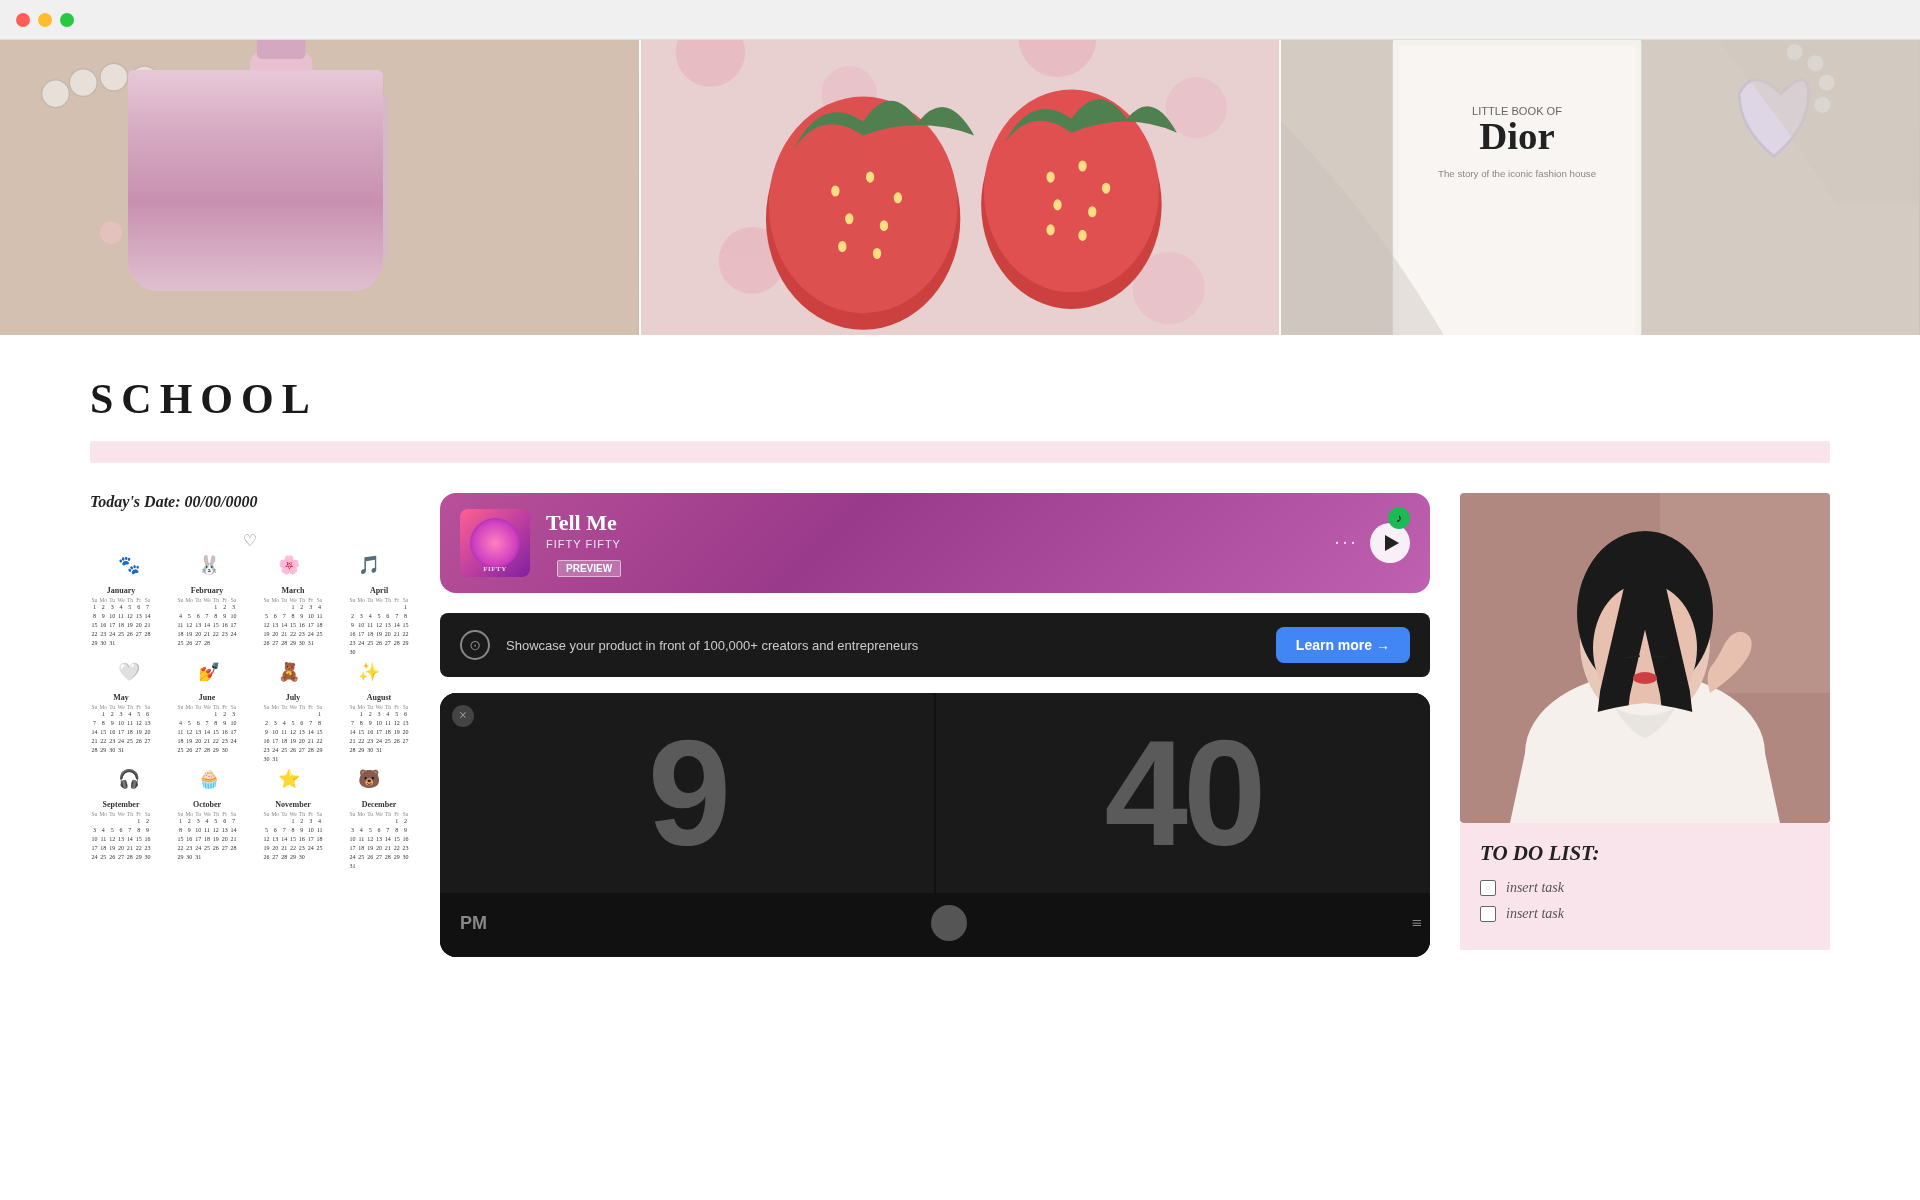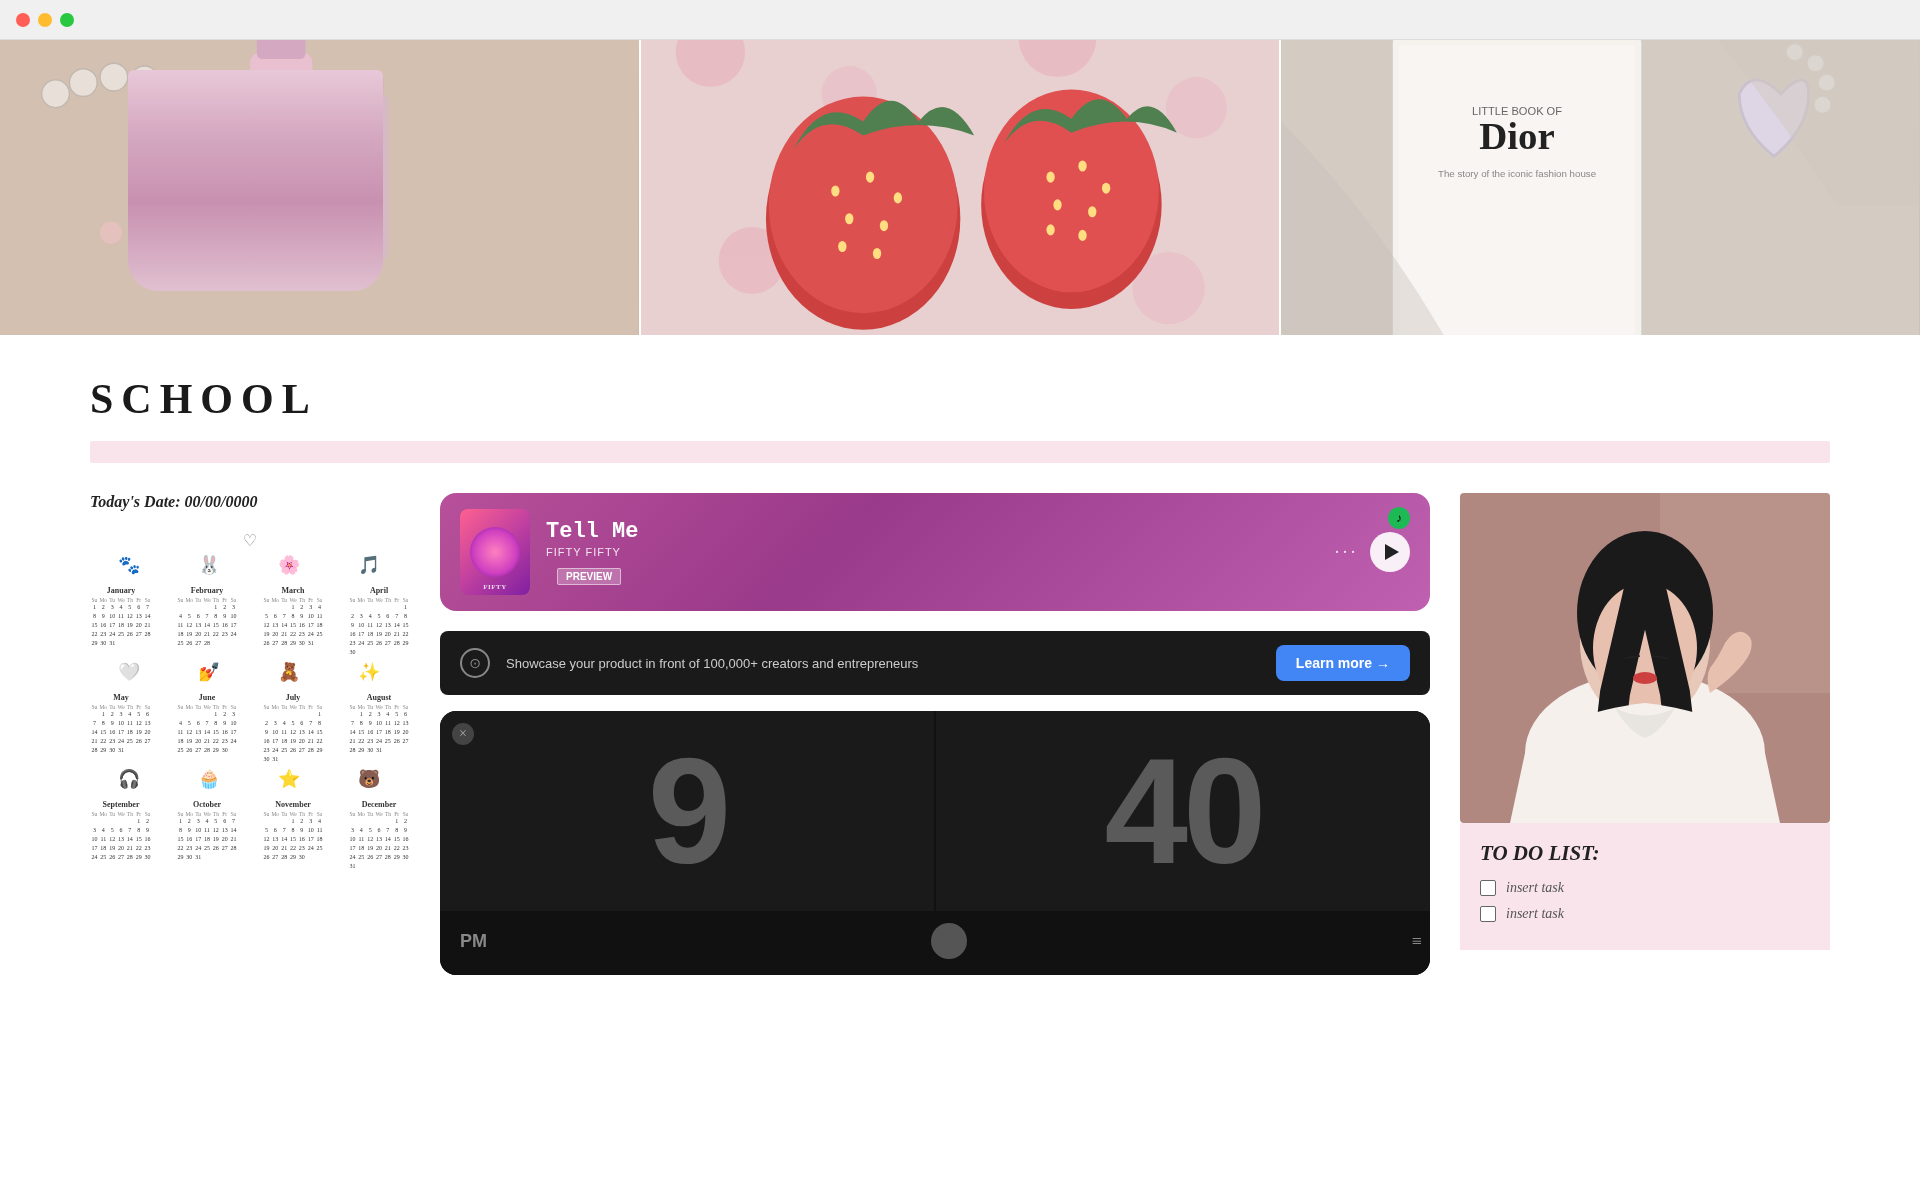"Tell Me" .spotify-title { font-family: Liberation Mono, monospace -> Liberation Serif, serif }
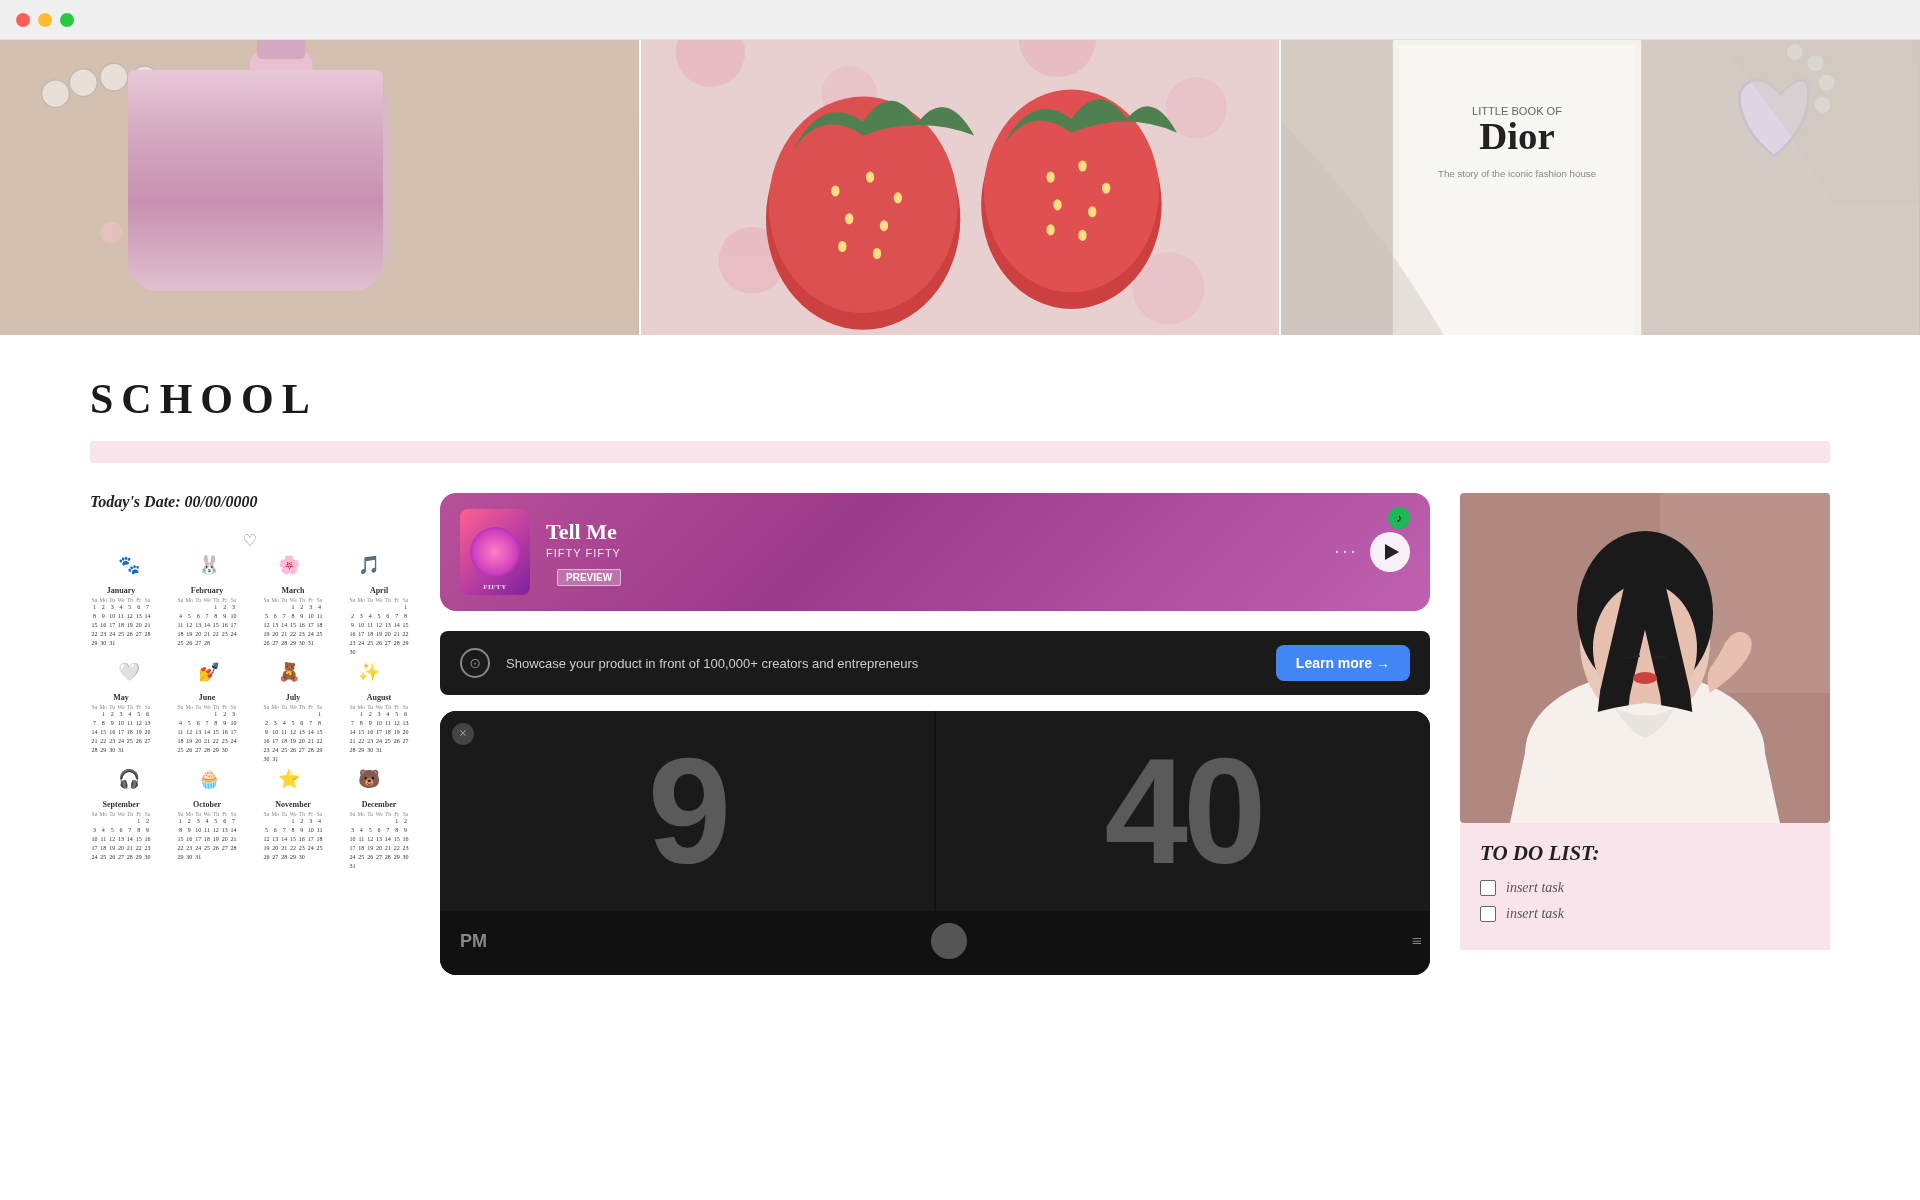"FIFTY" .spotify-album { height: 86px -> 68px }
